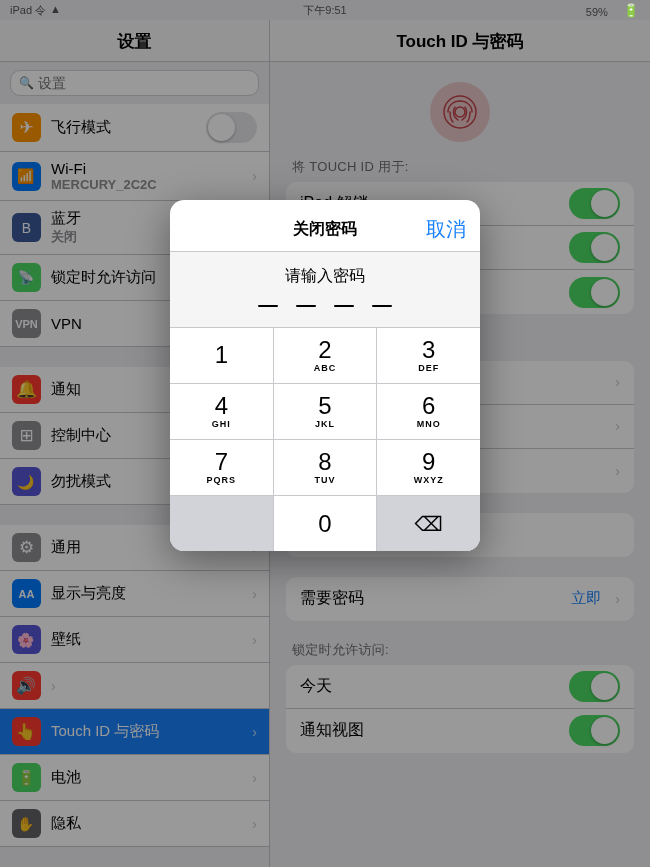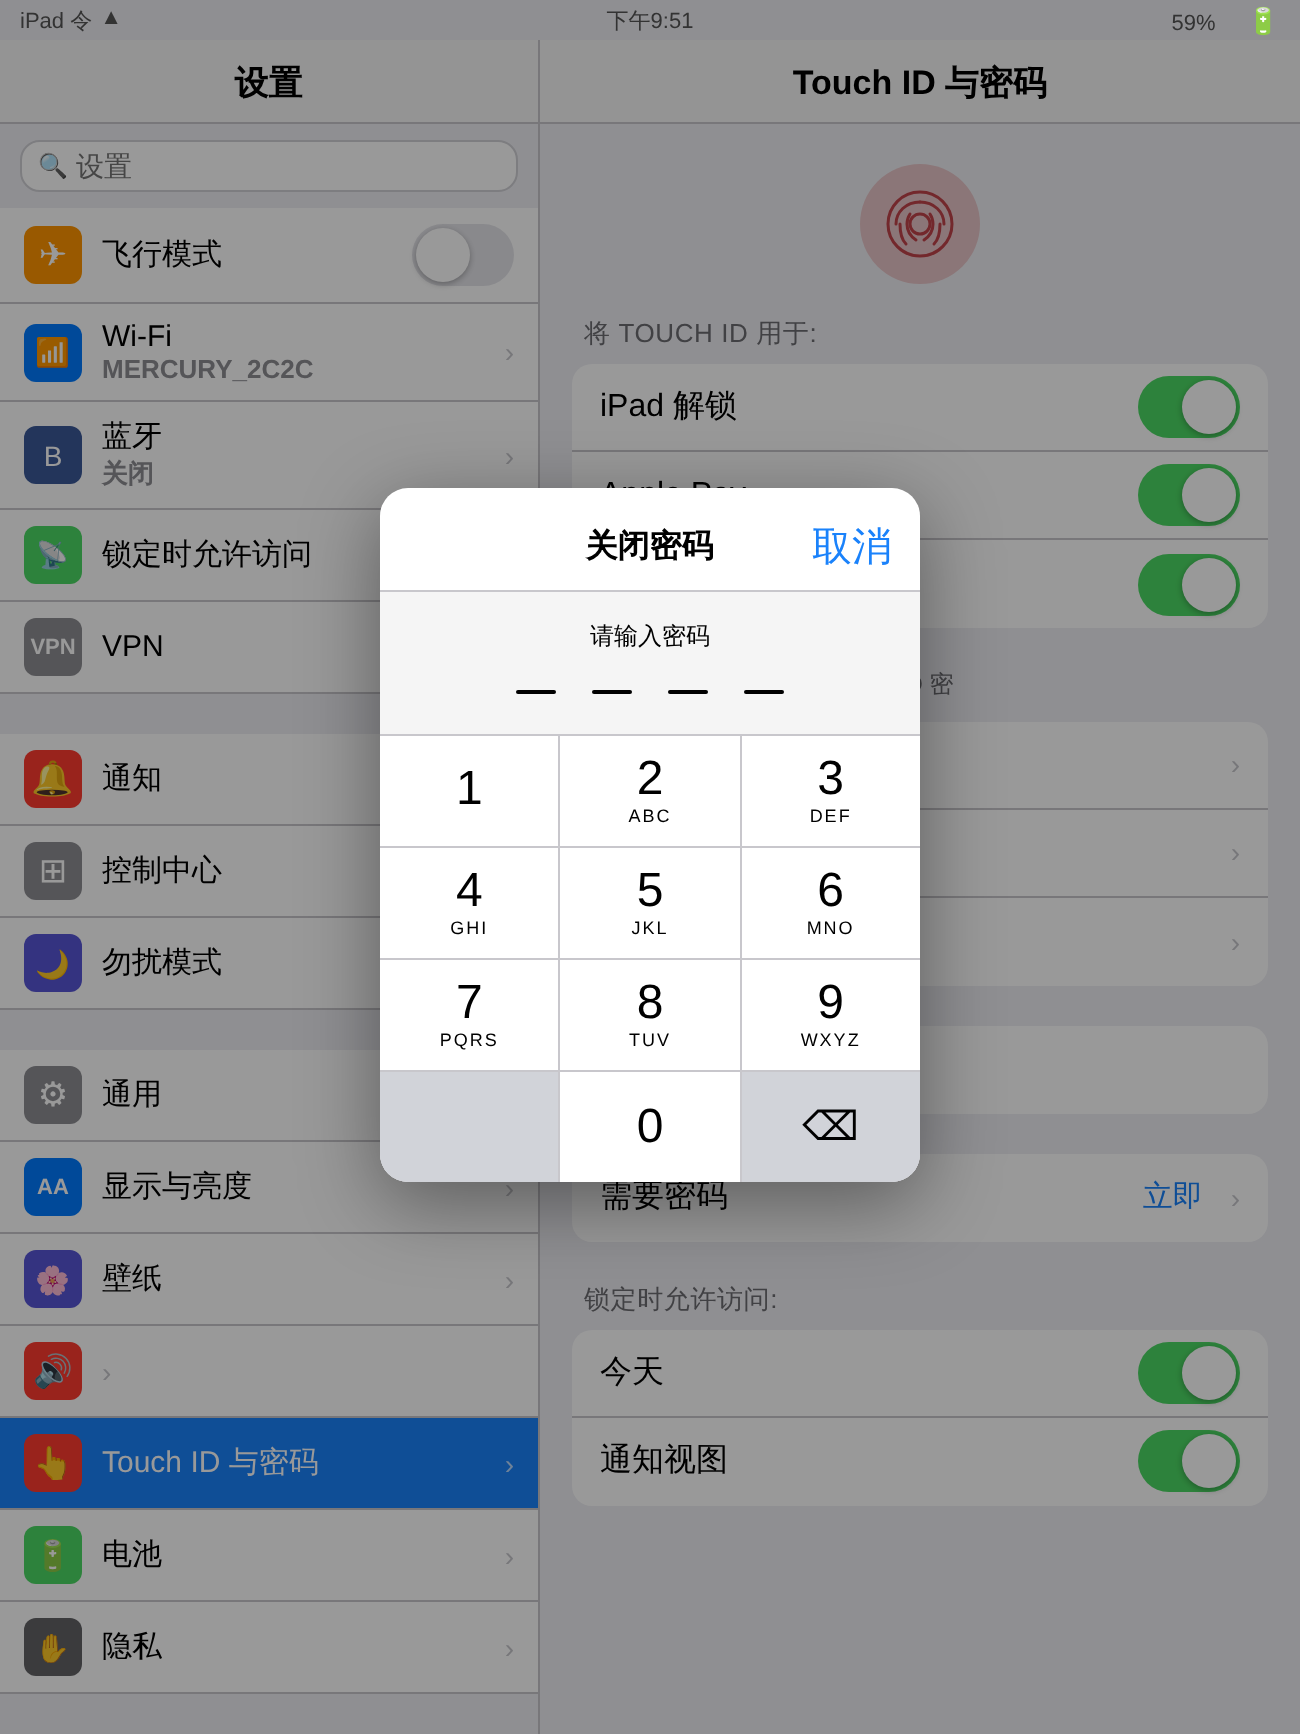"关闭密码" .passcode-dialog { margin-top: 44px -> none; width: 270px -> 310px }
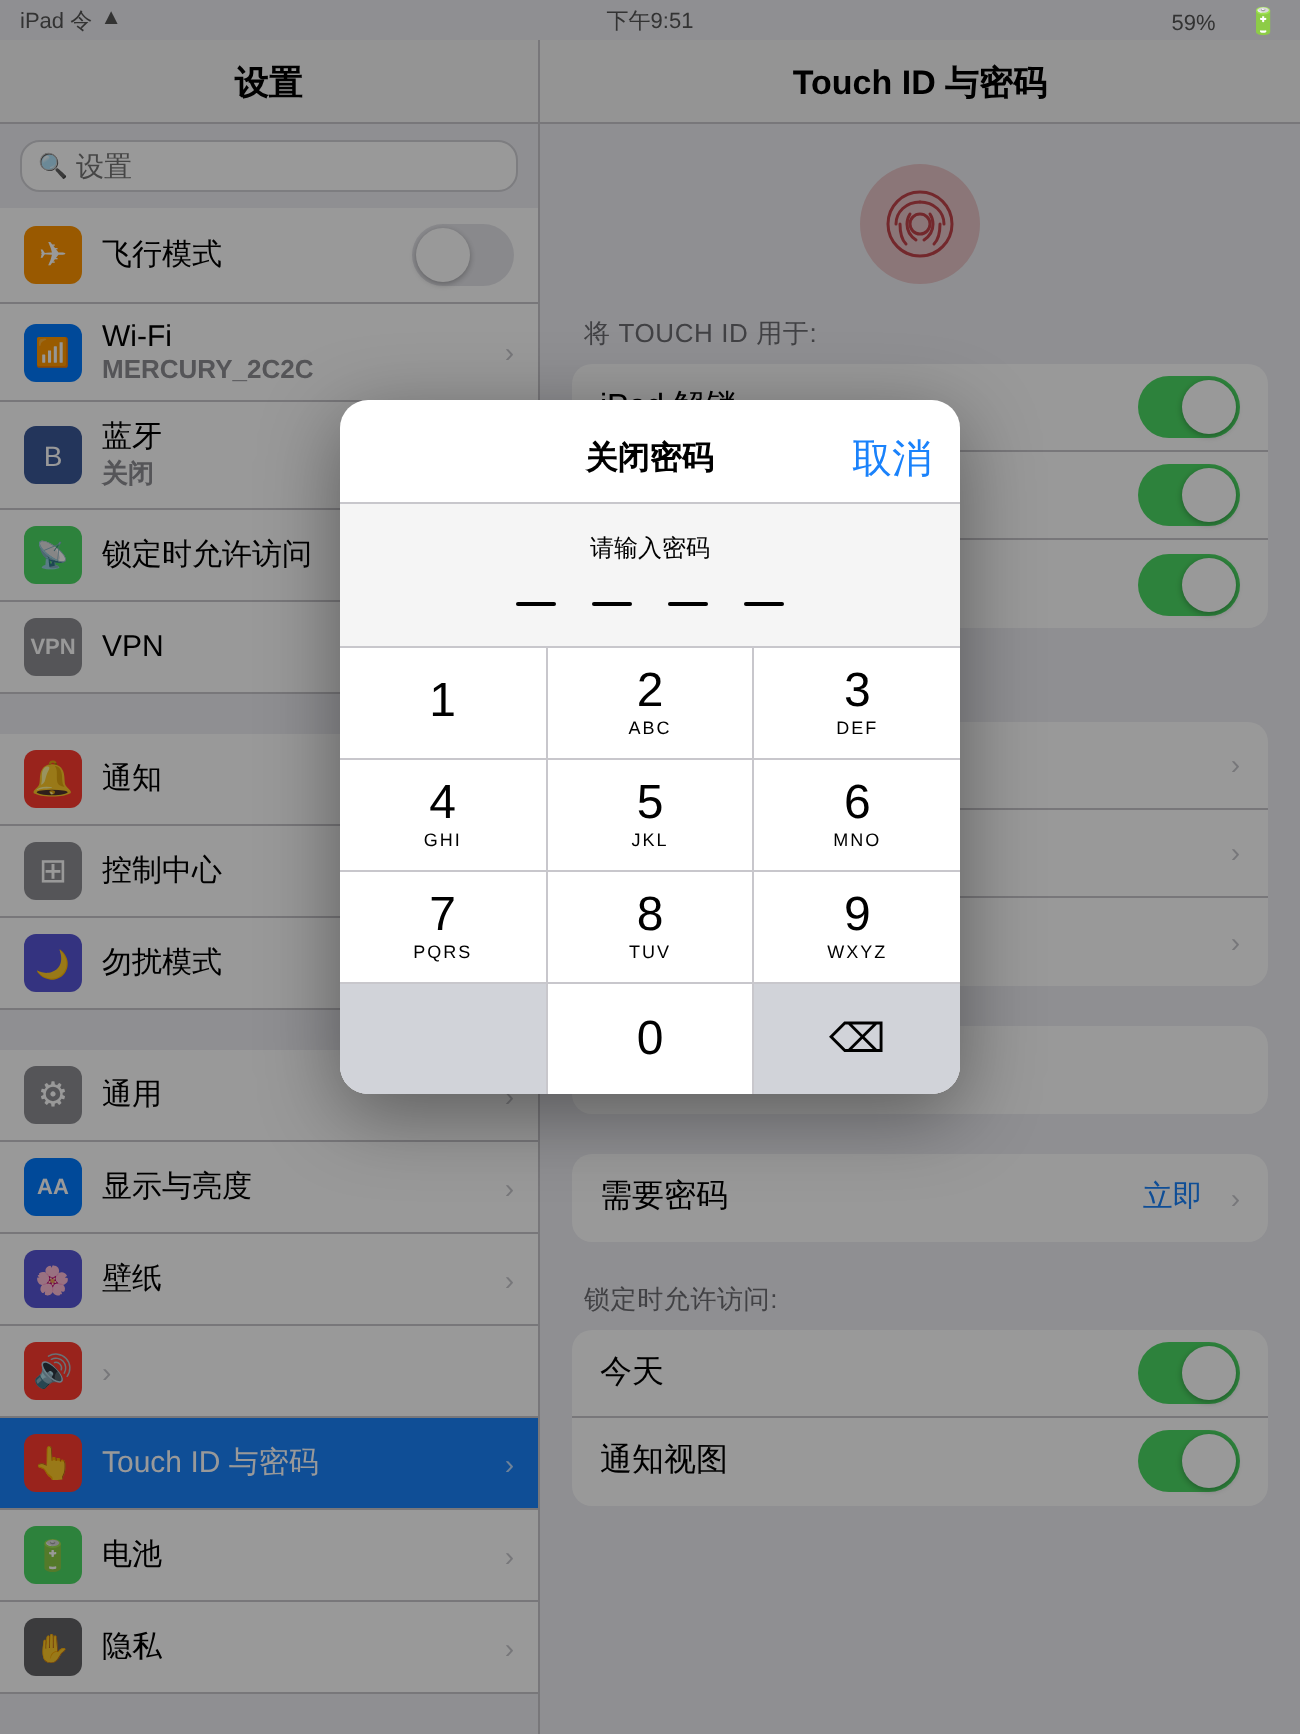"请输入密码" .dialog-subtitle { font-size: 12px -> 16px }
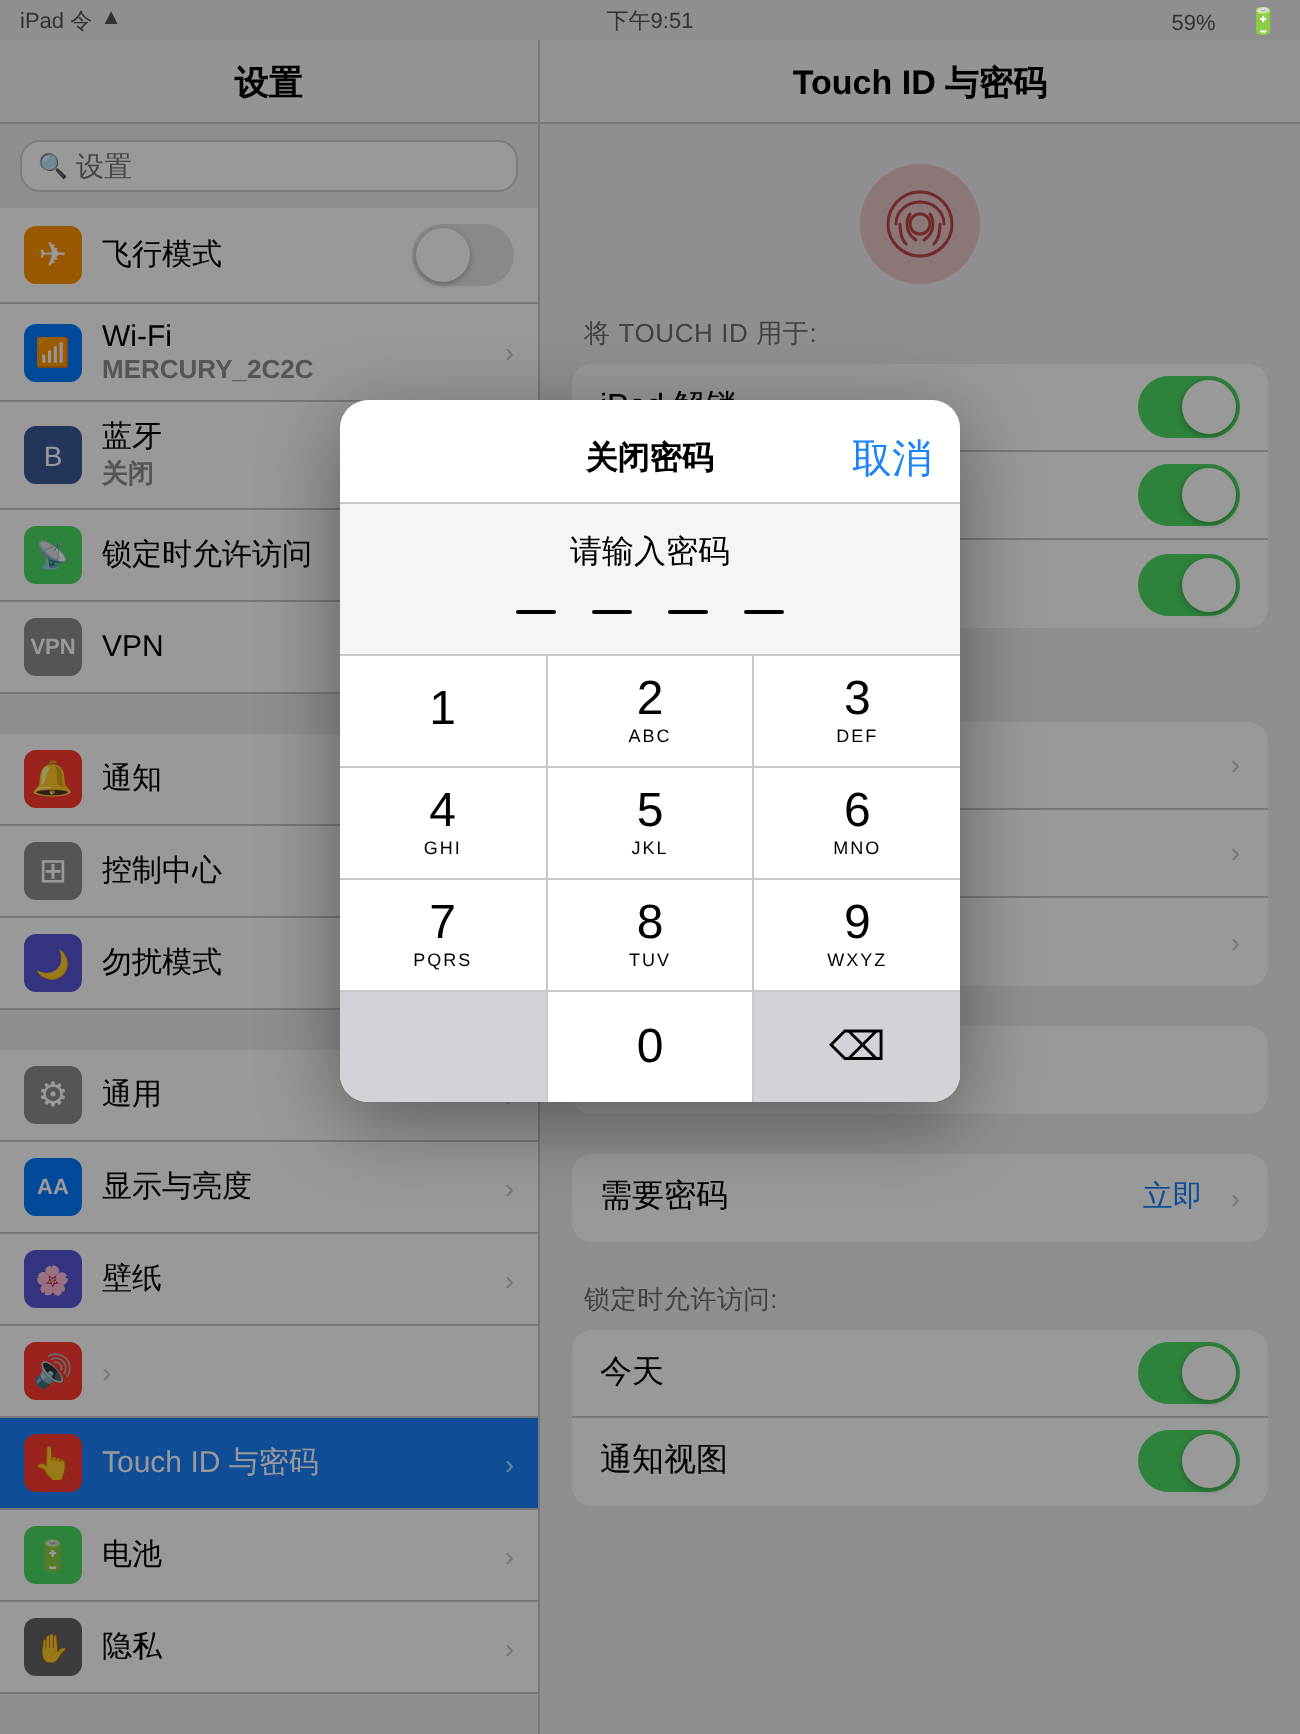"ABC" .key-letters { font-weight: none -> bold }
